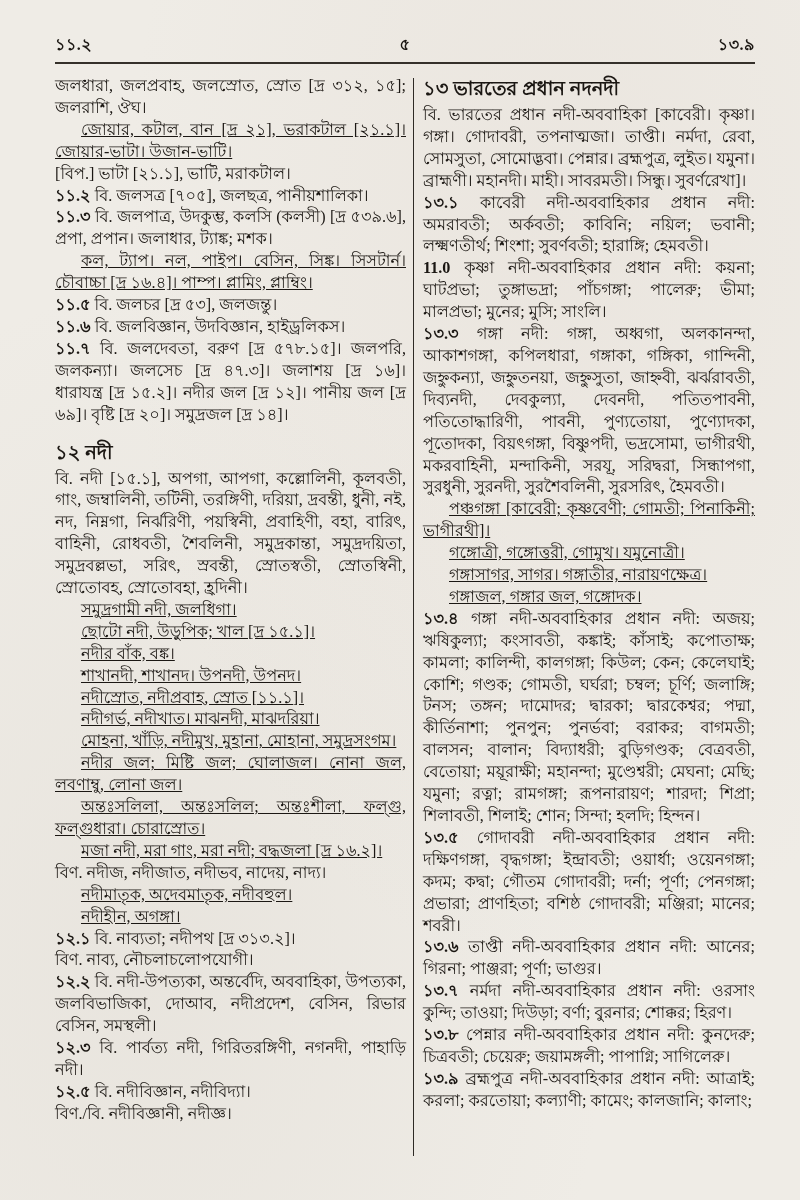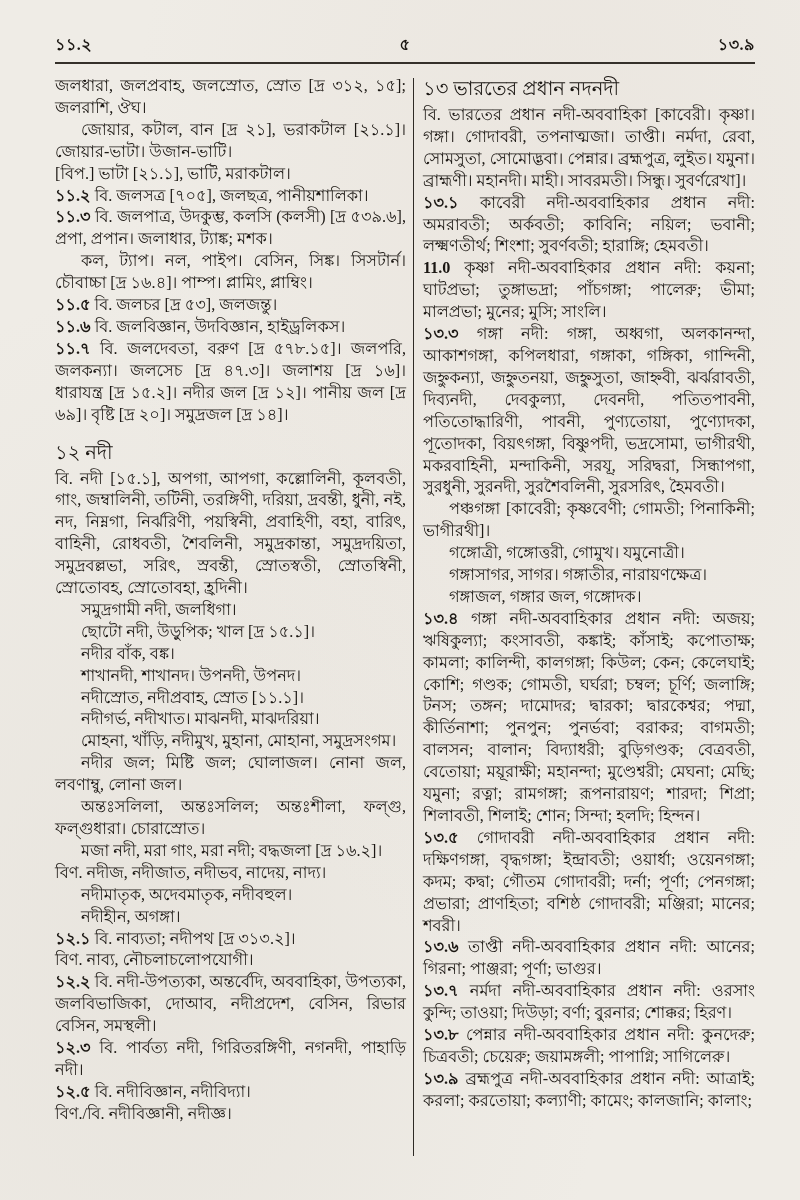"১৩ ভারতের প্রধান নদনদী" .para.heading { font-weight: normal -> bold }
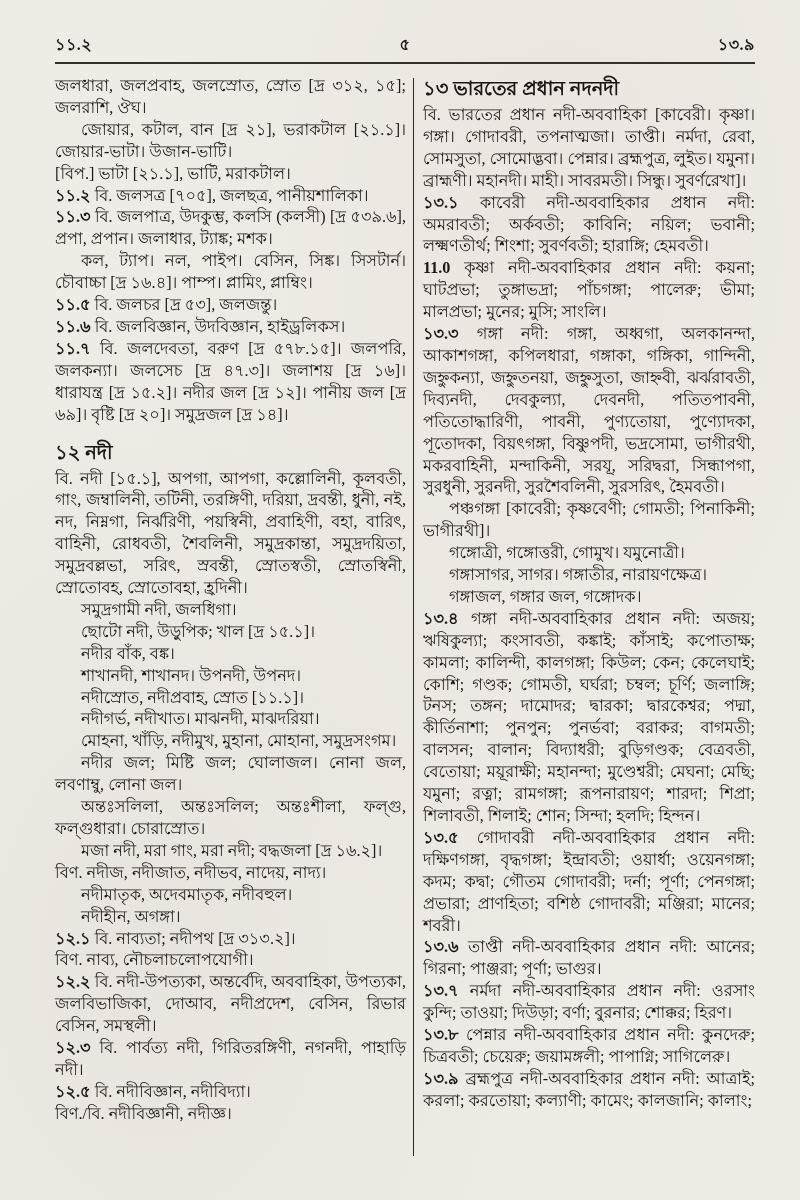"জোয়ার, কটাল, বান [দ্র ২১]," .para.indent { text-decoration: none -> underline }
